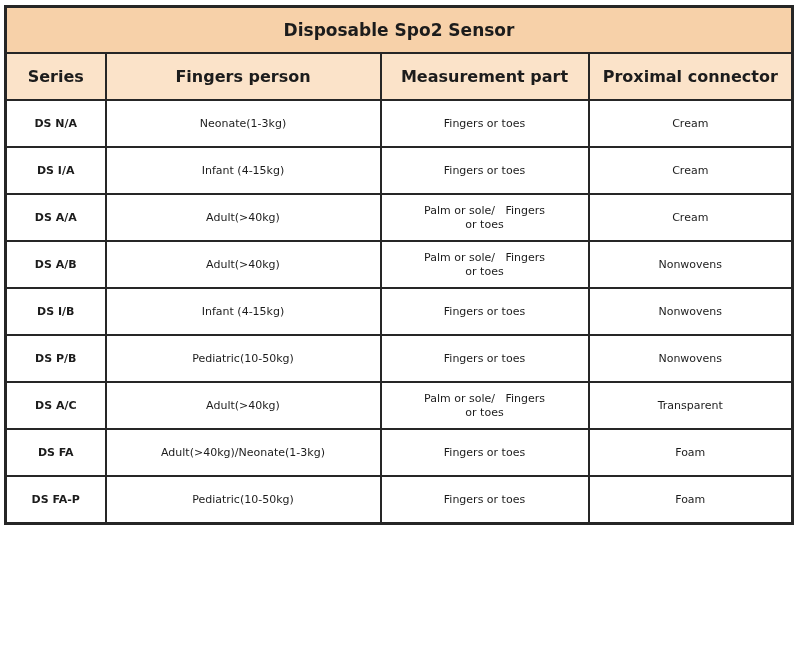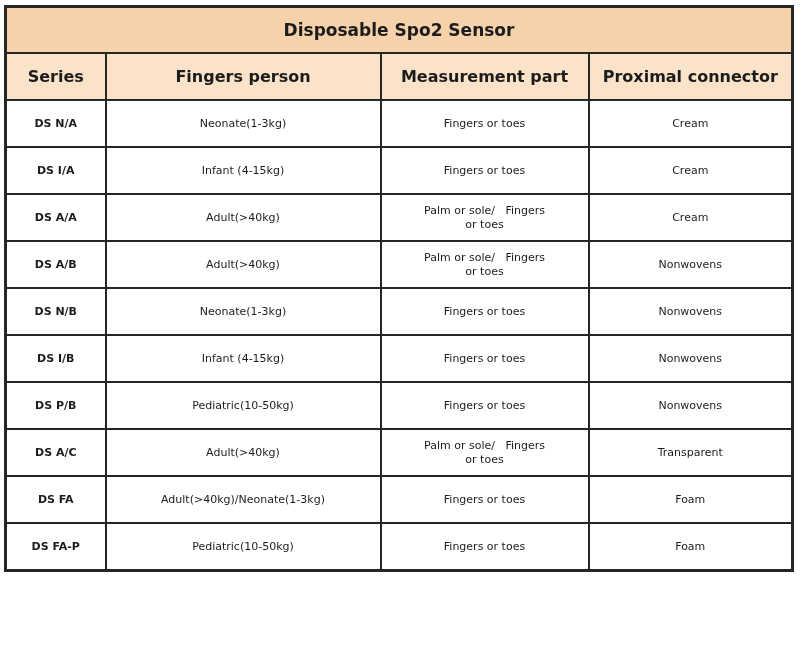"DS N/B" tr.data-row { html: <tr> <td>DS N/B</td> <td>Neonate(1-3kg)</td> <td>Fingers or toes</td> <td>Nonwovens</td> </tr> -> none }
